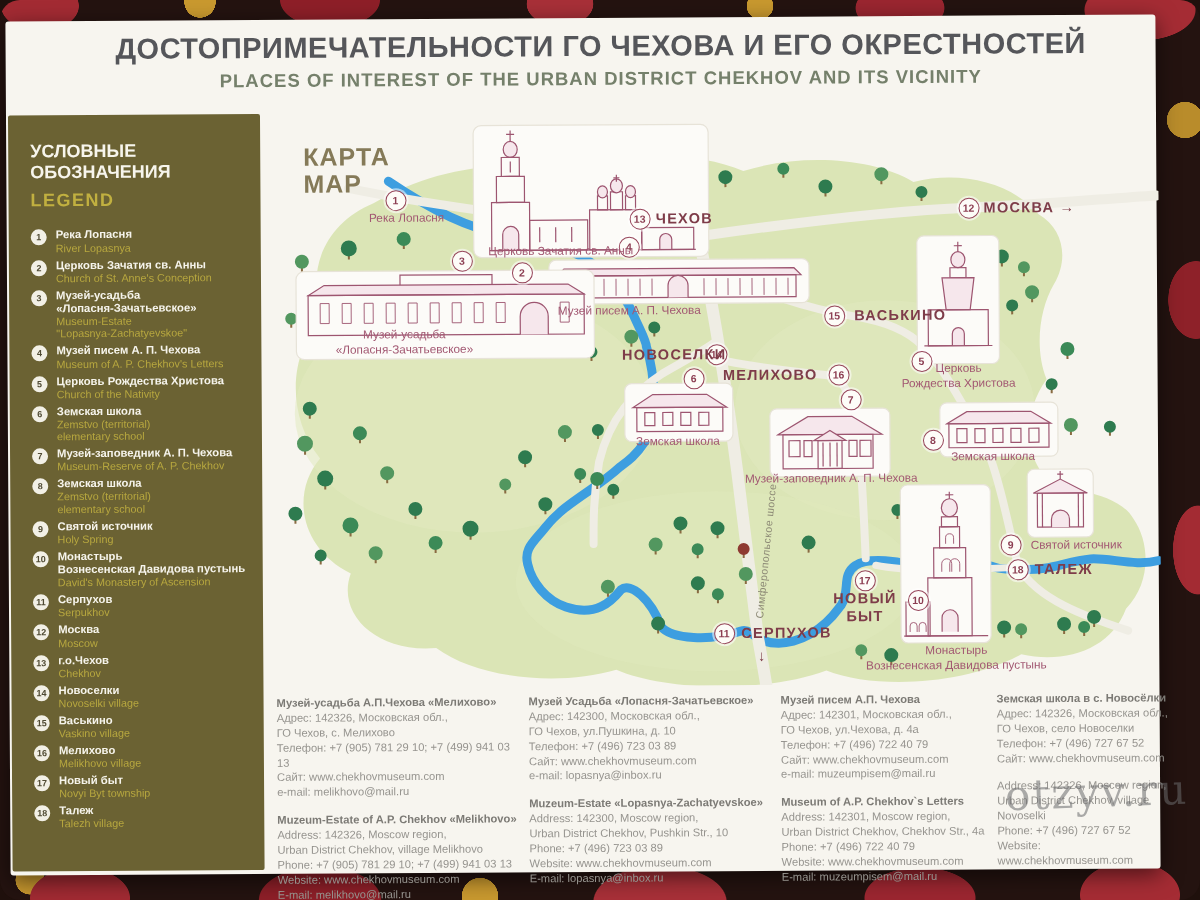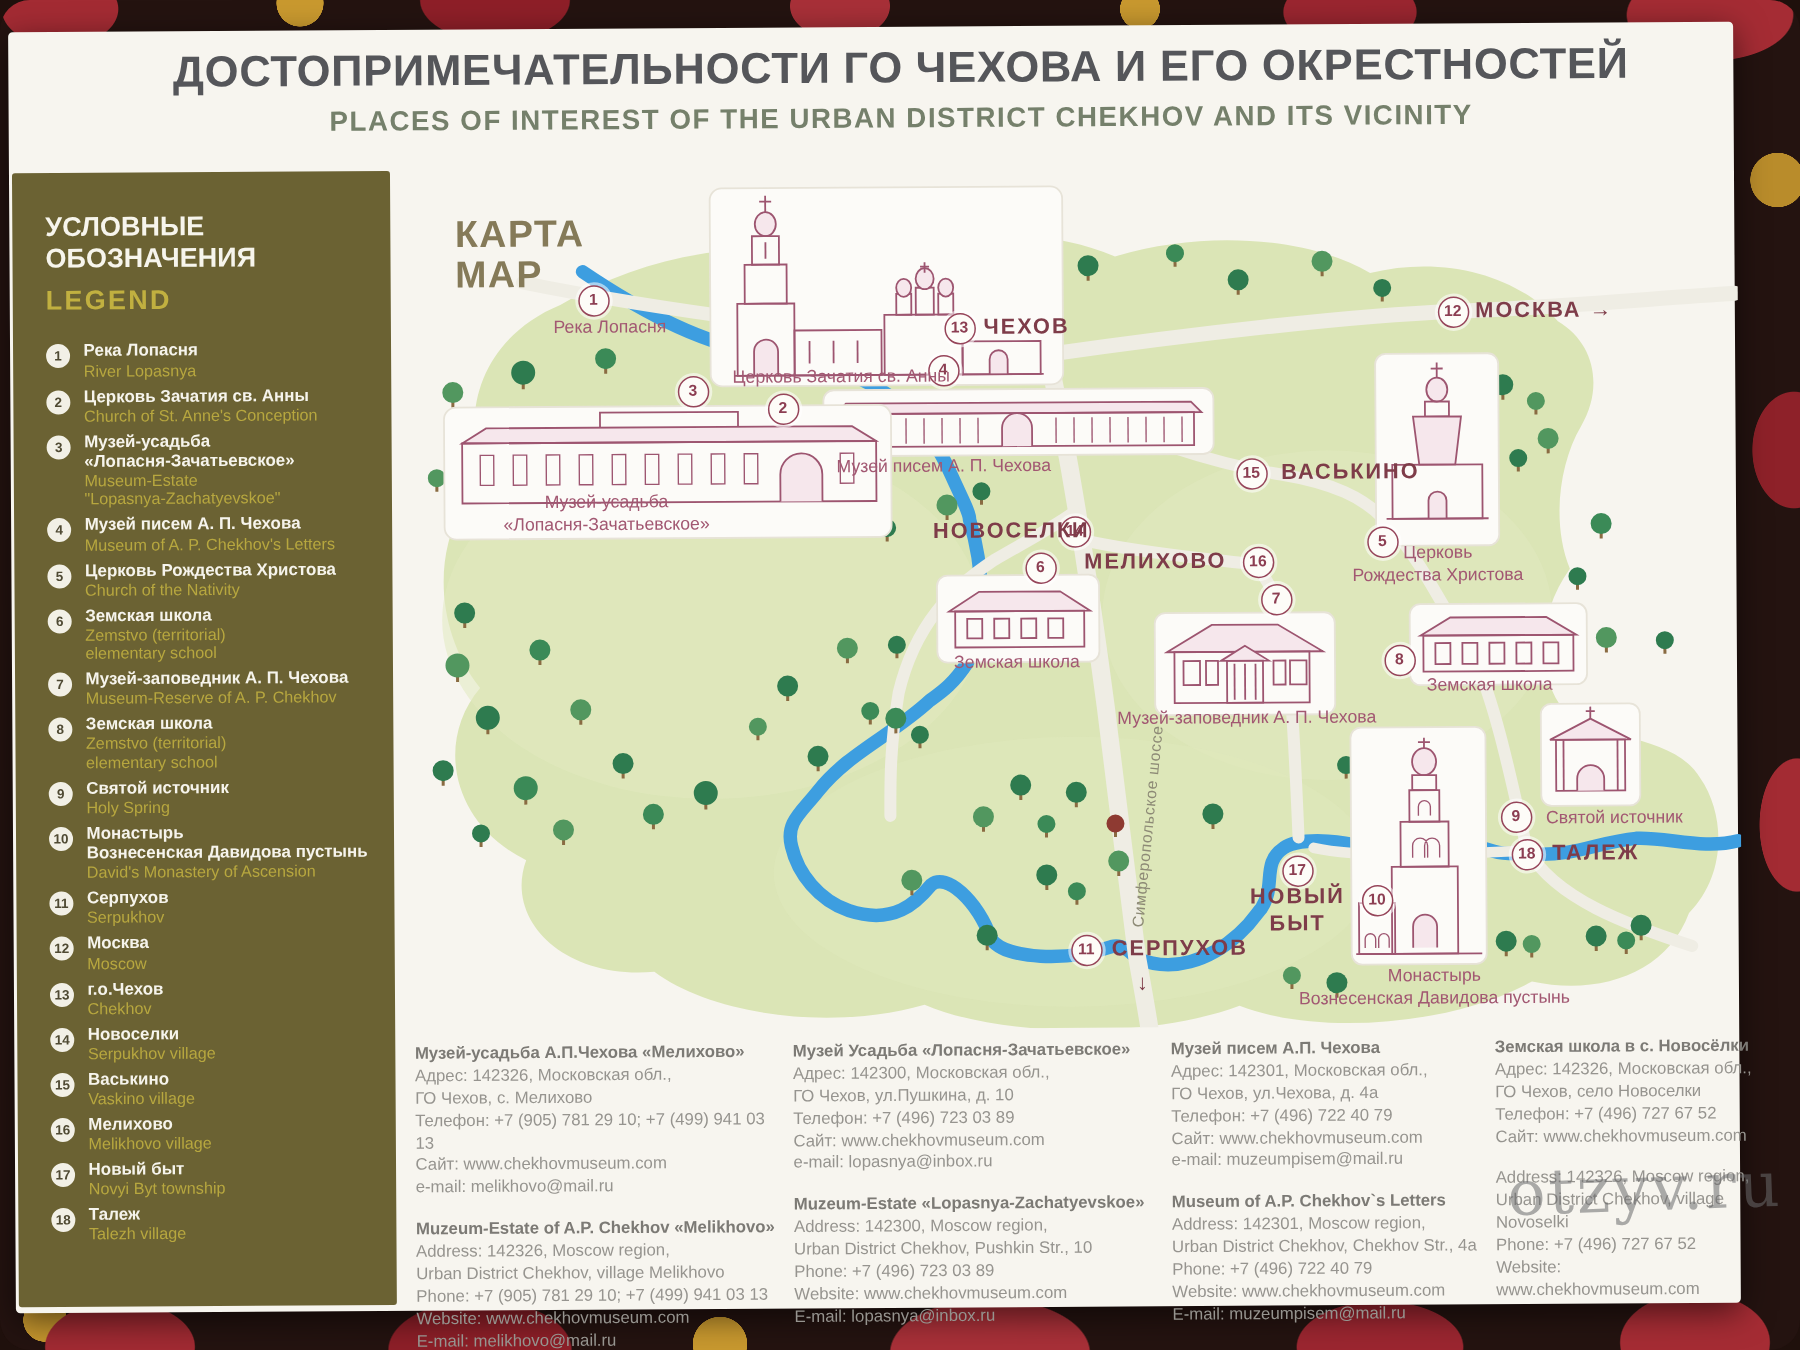"Serpukhov village" div.en { text: Serpukhov -> Novoselki }
